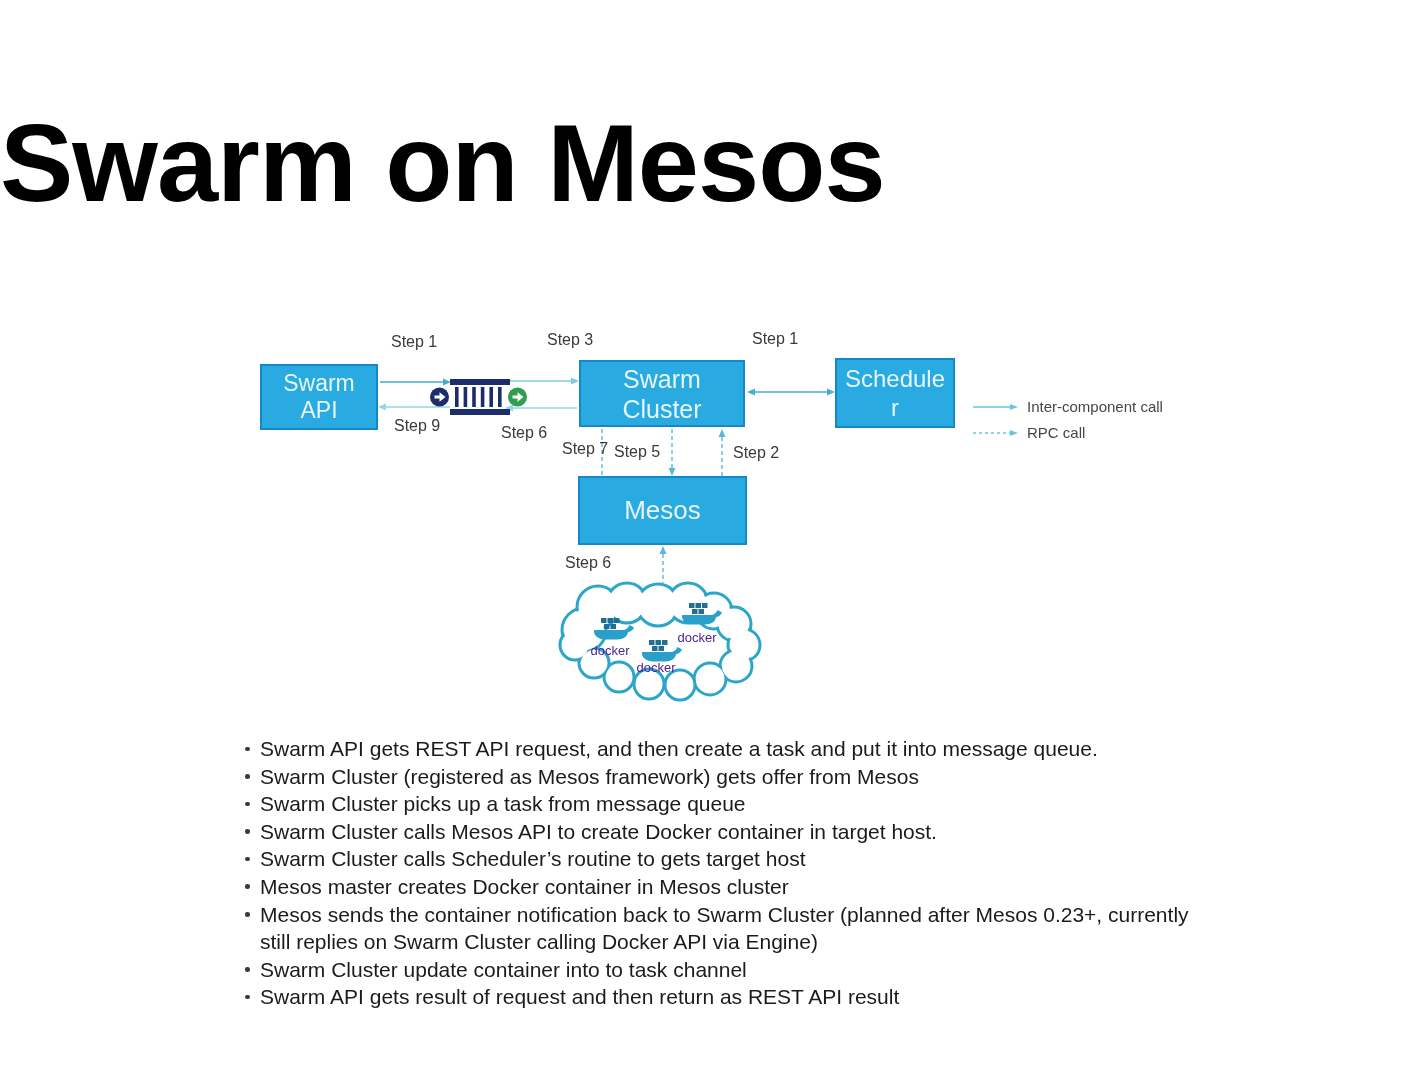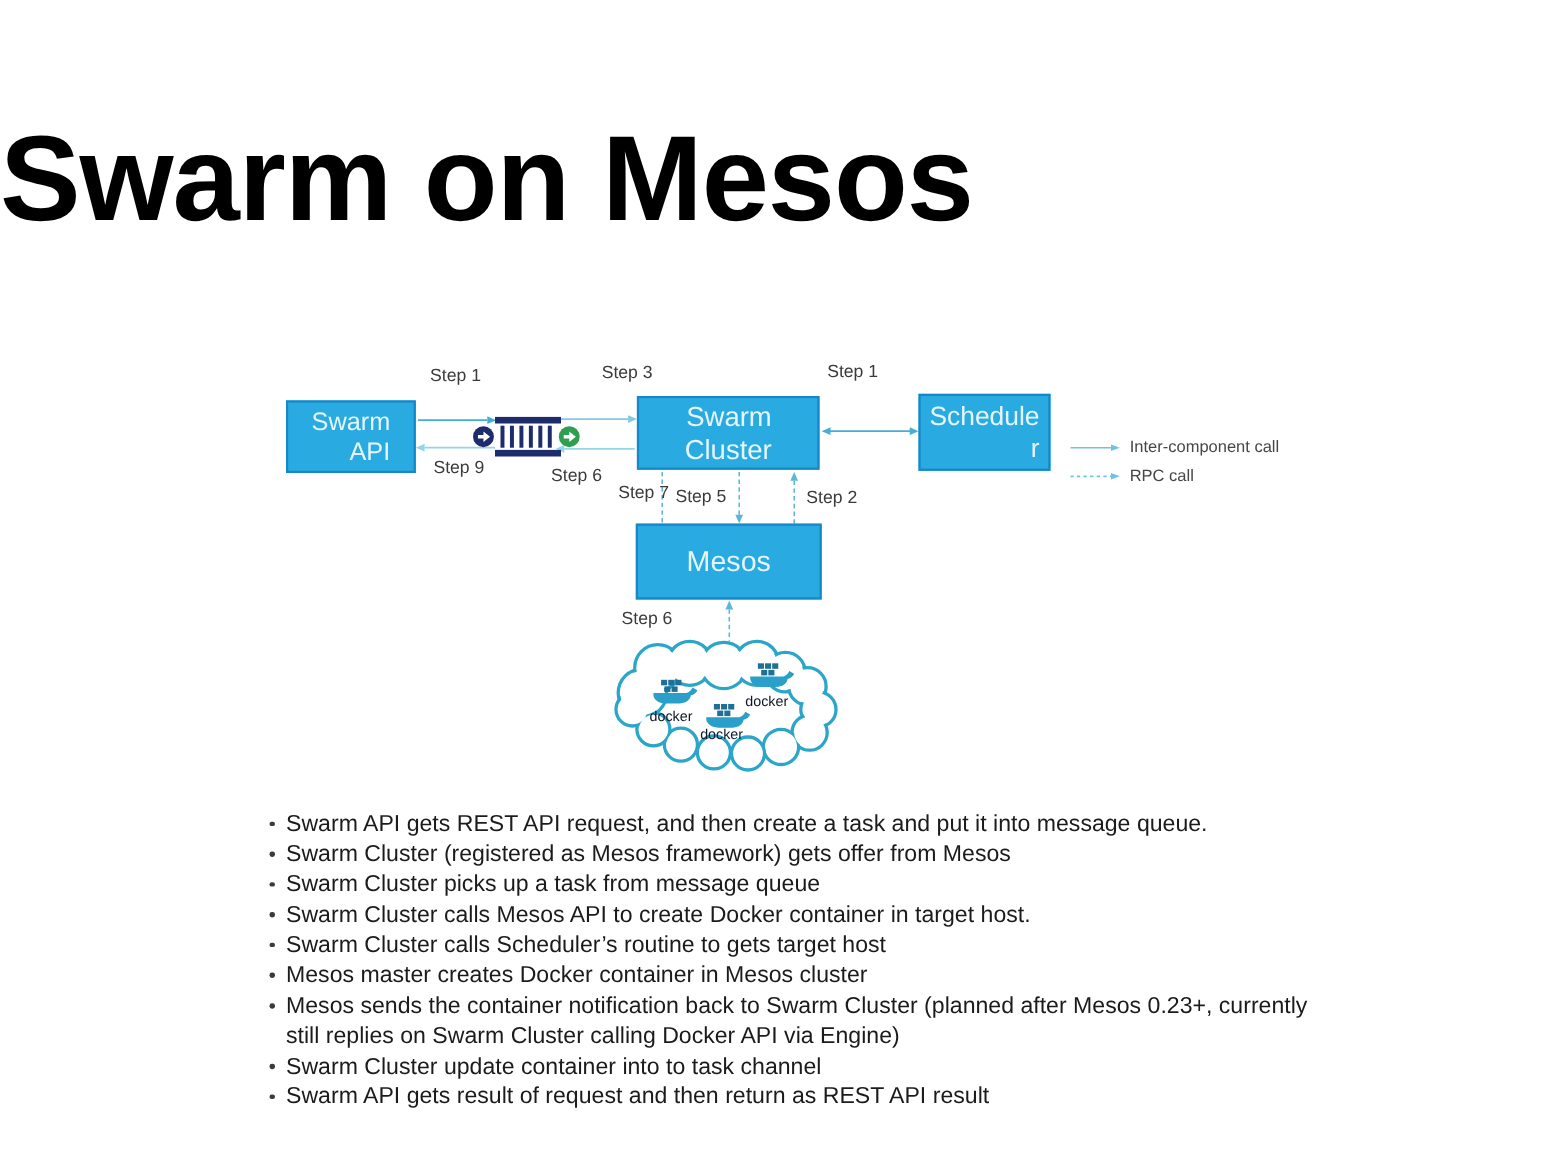"Swarm" .box { text-align: right -> center }
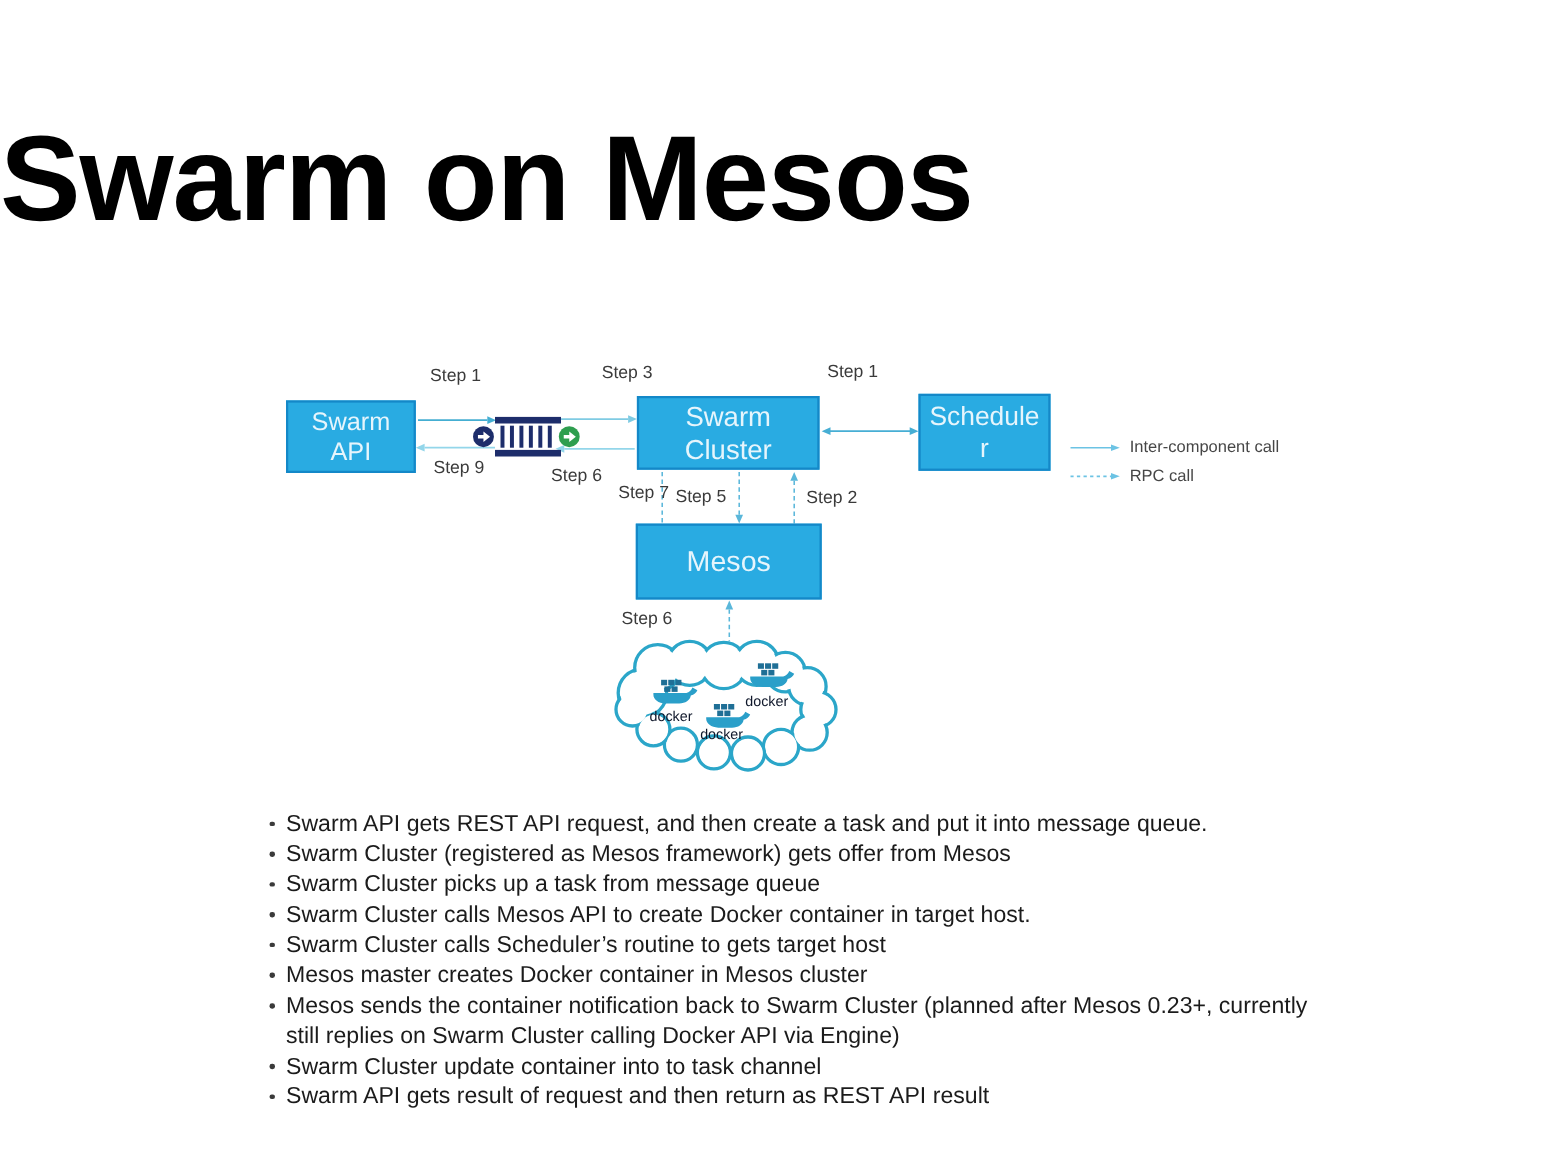"docker" .docker-label { color: #0f172a -> #4c1d95 }
